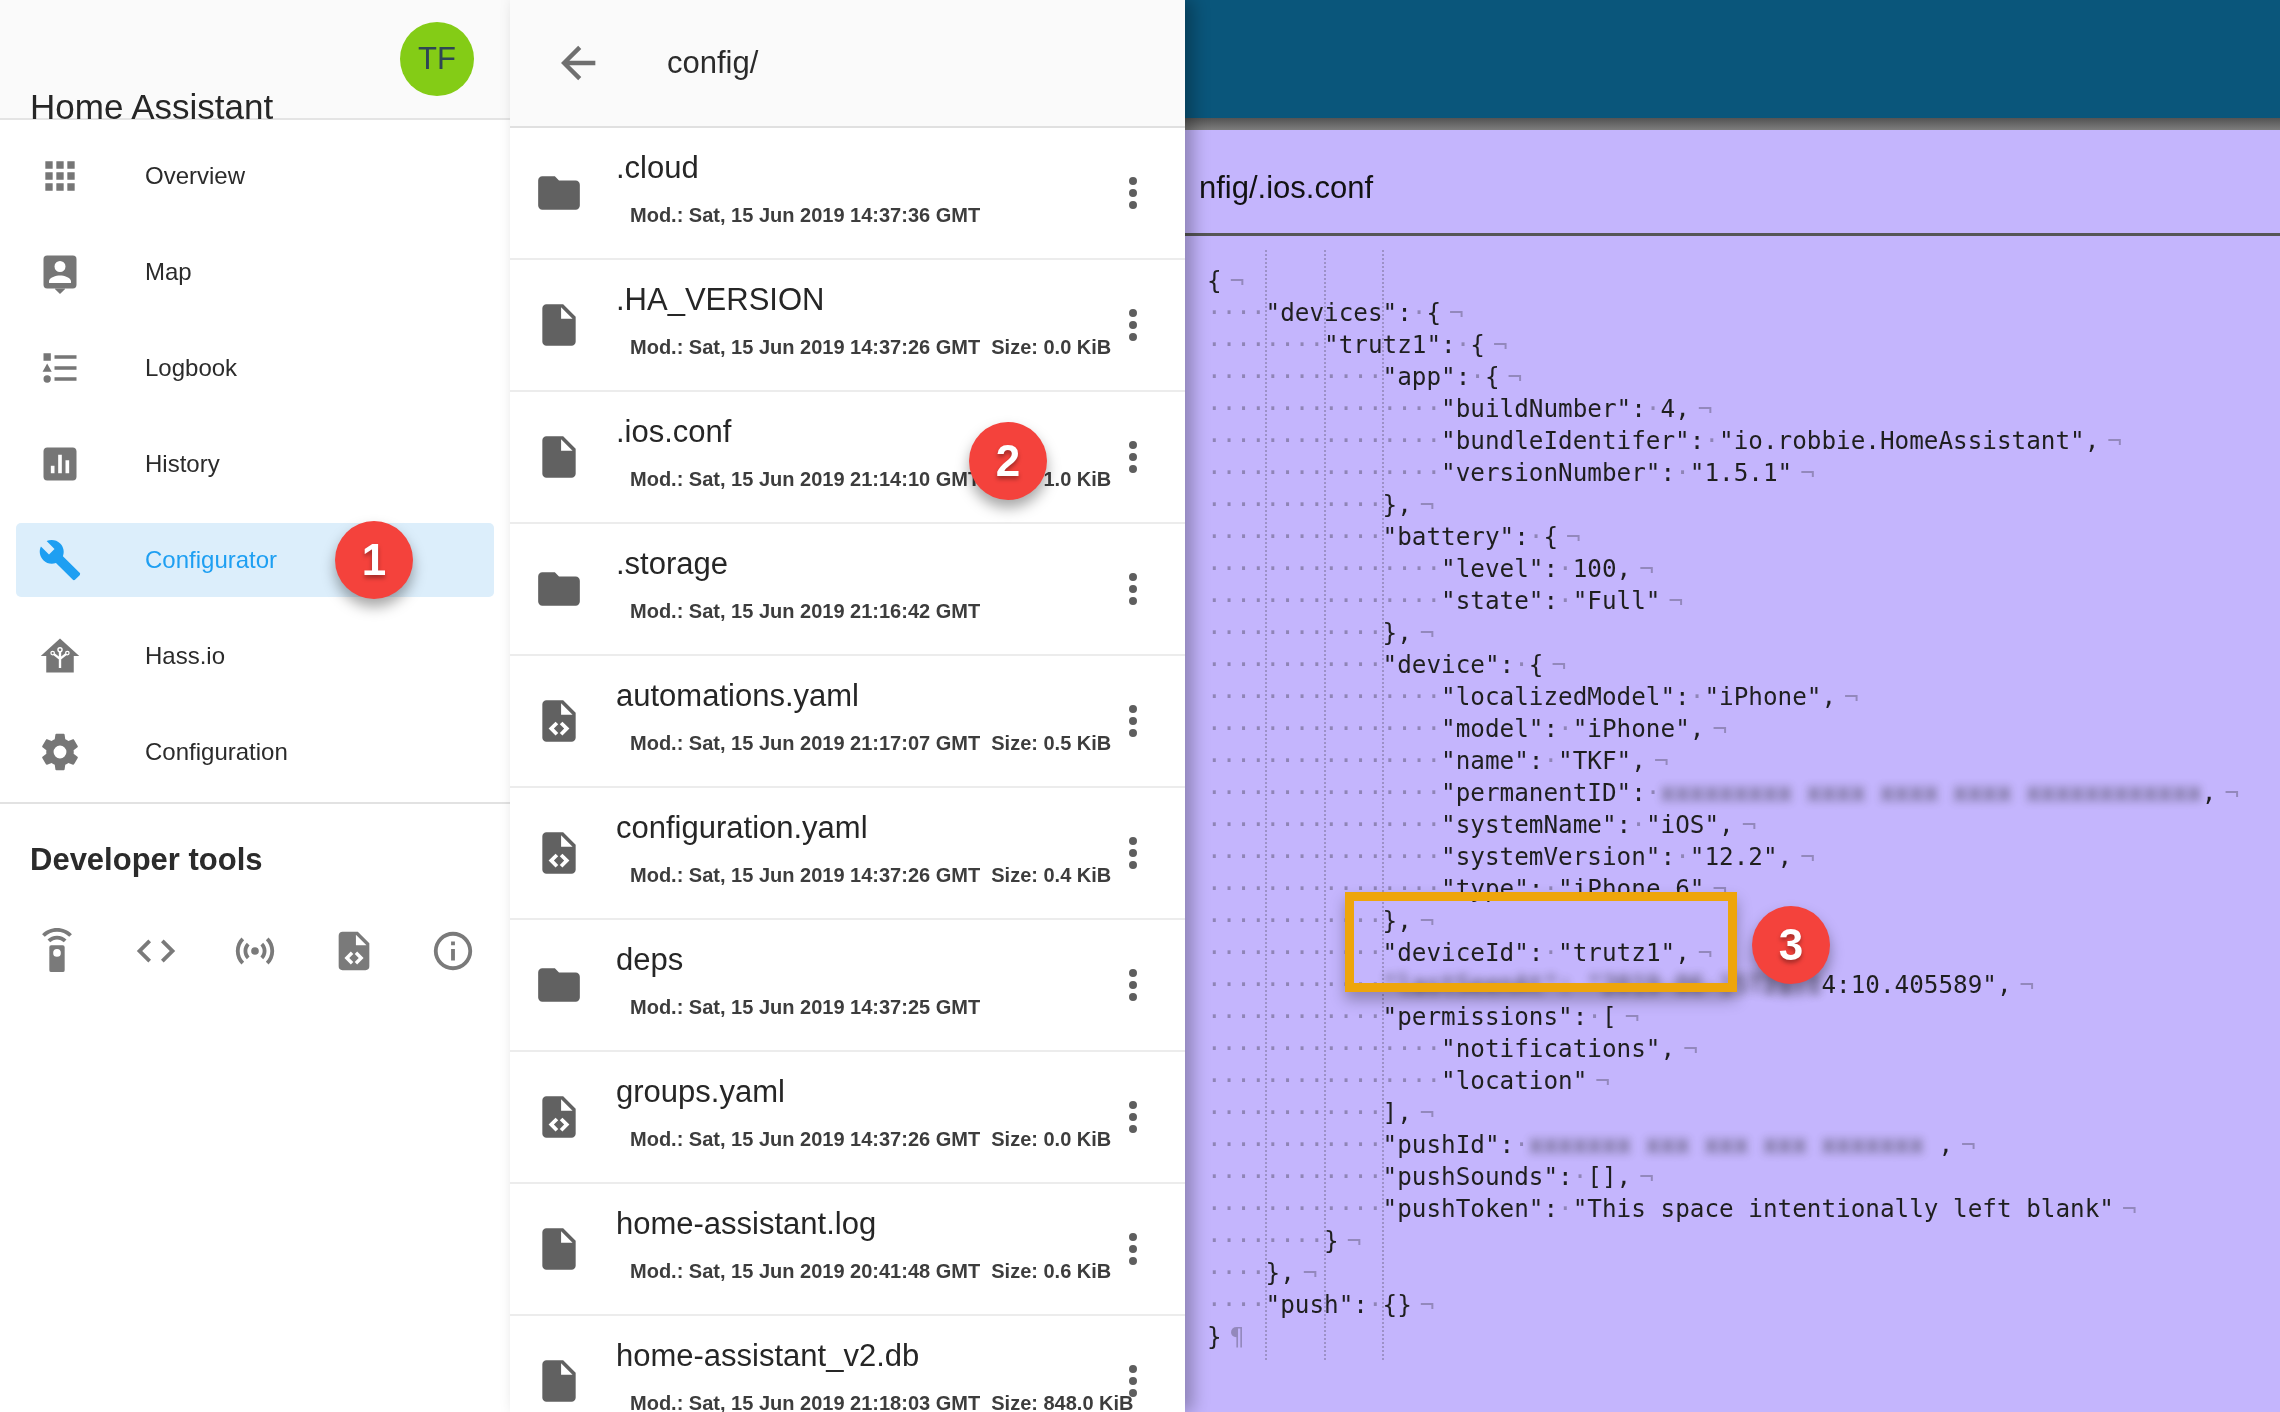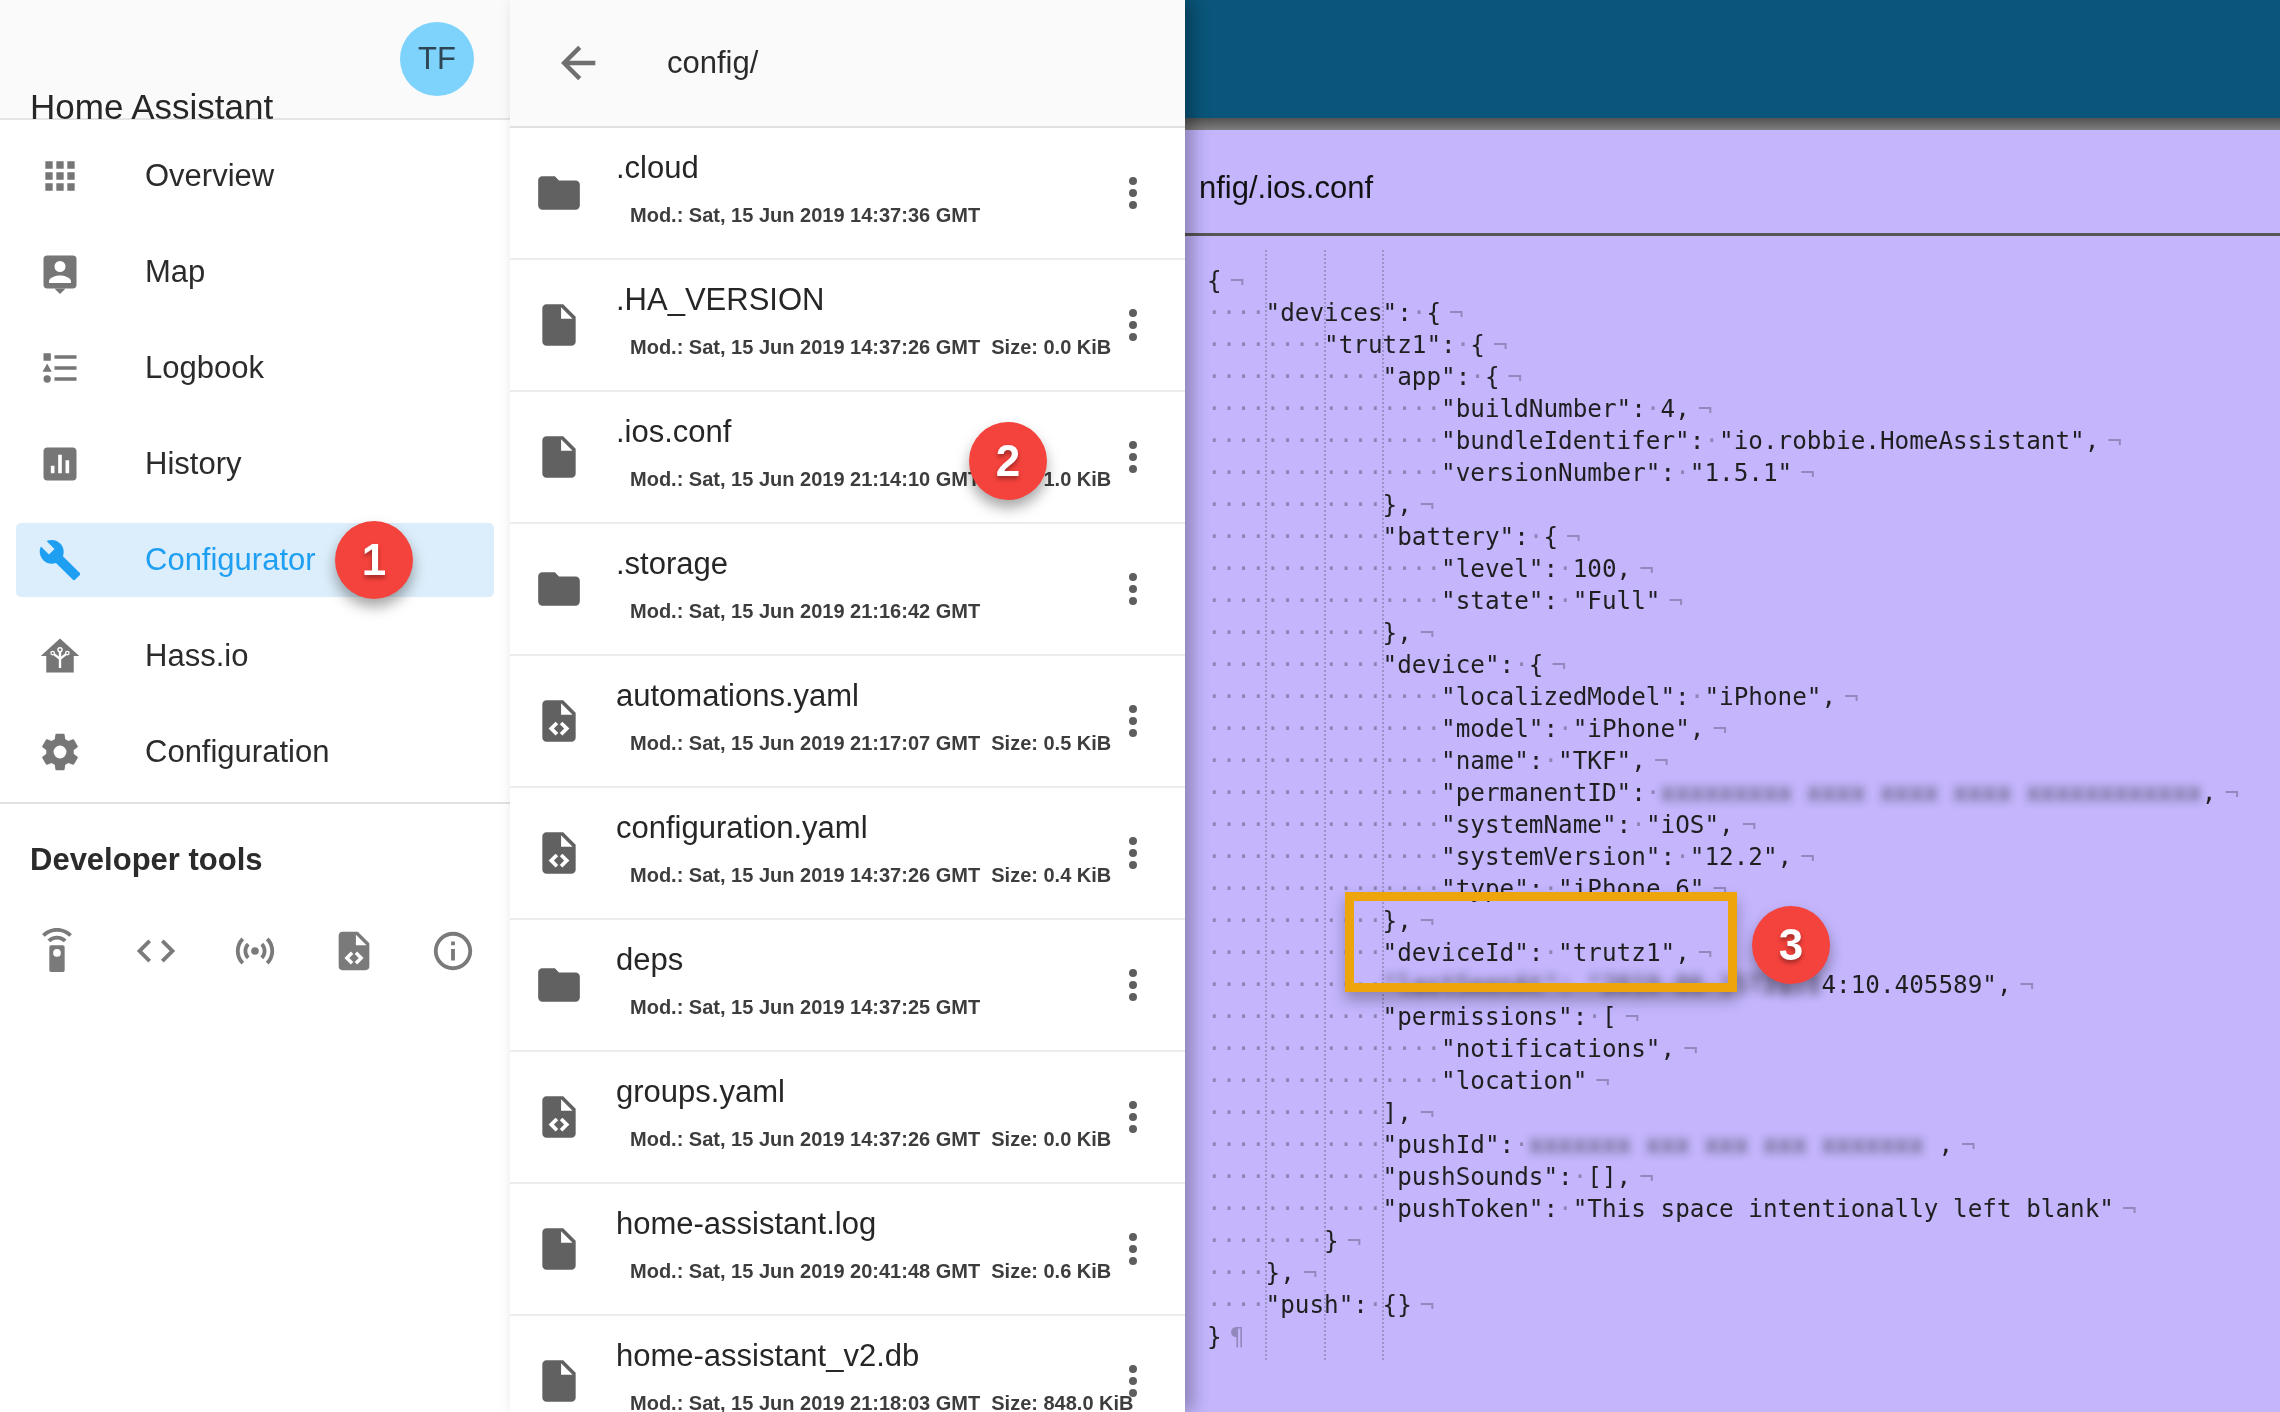"TF" .avatar { background: #7dd3fc -> #84cc16 }
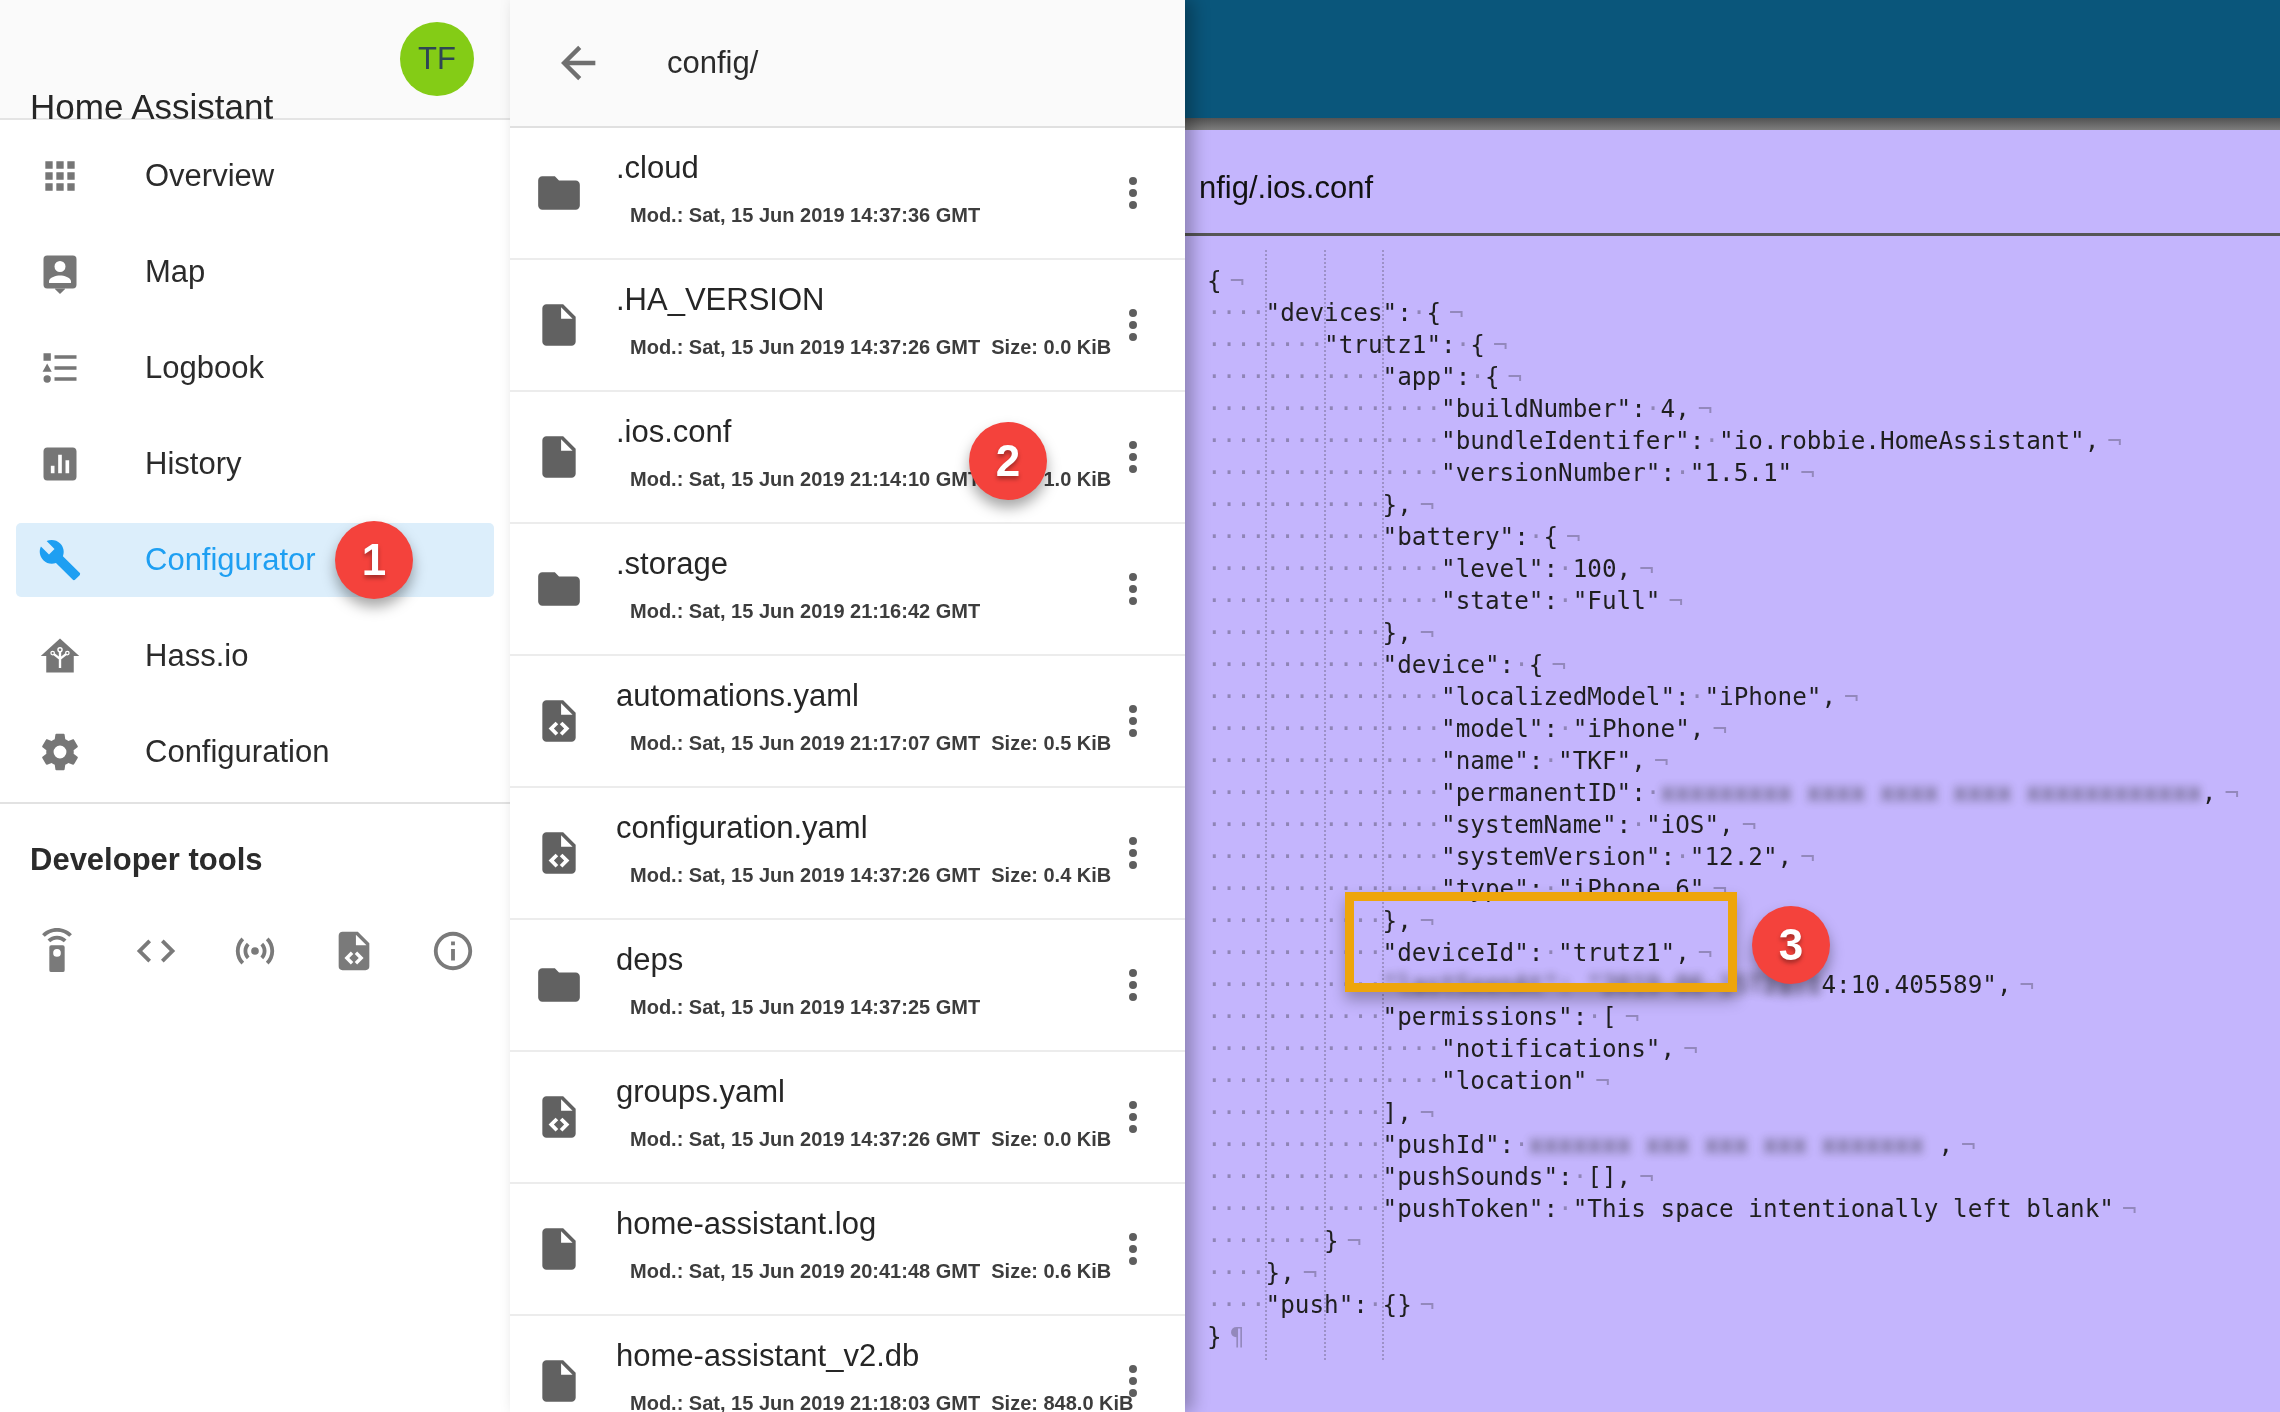"Overview" .mi-label { font-size: 31px -> 24px }
